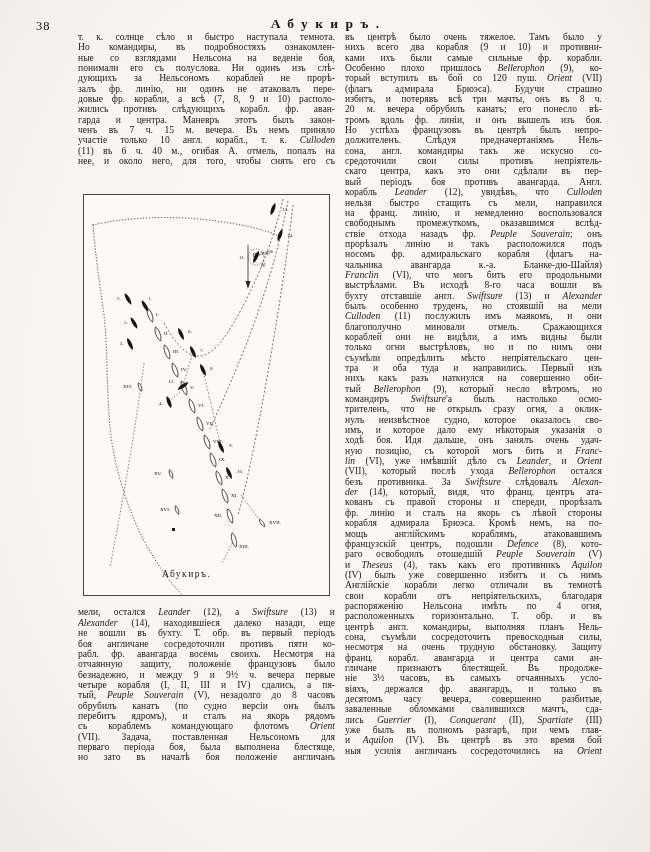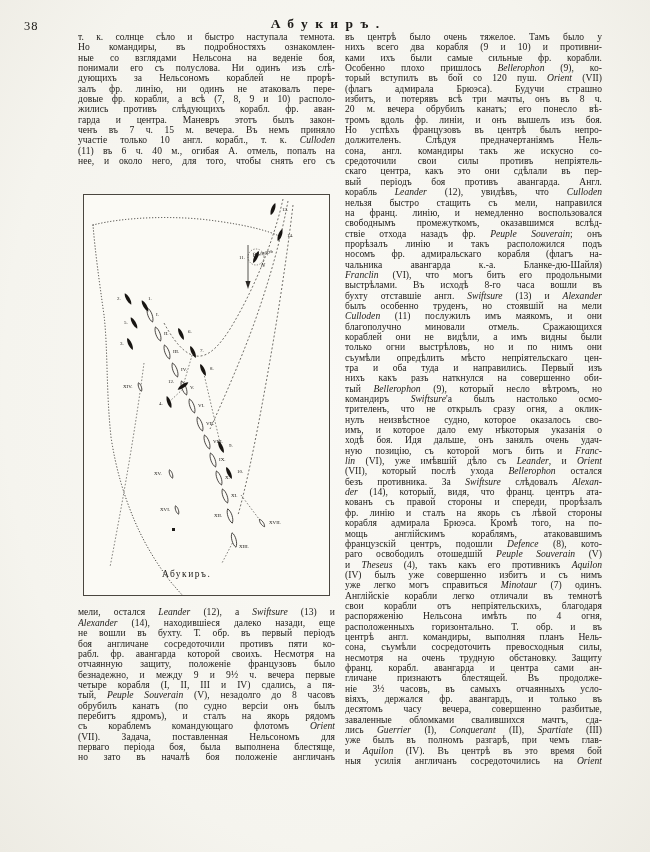"38" .pagenum { left: 24px -> 36px }
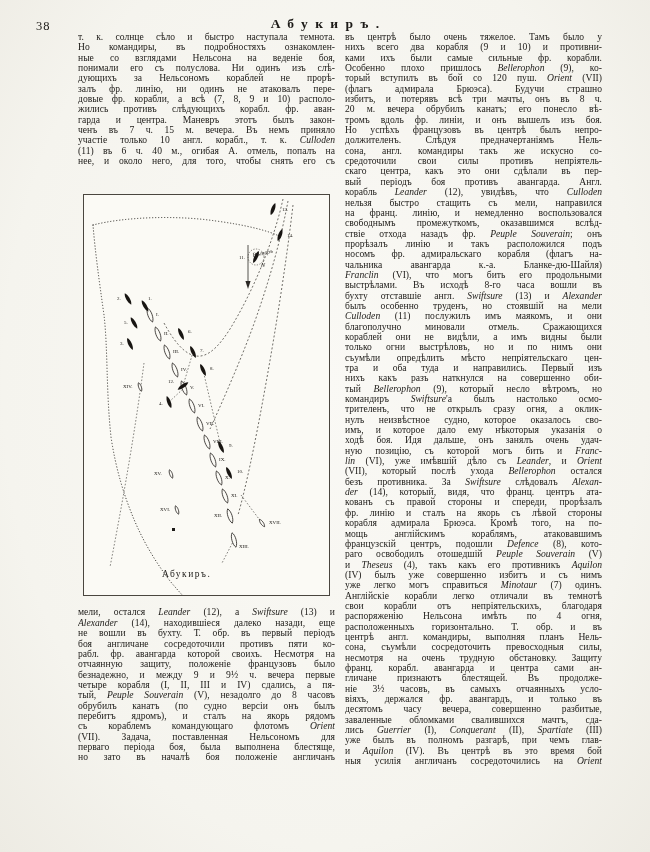"корабля адмирала Брюэса. Кромѣ того," div.ln { text: того -> немъ }
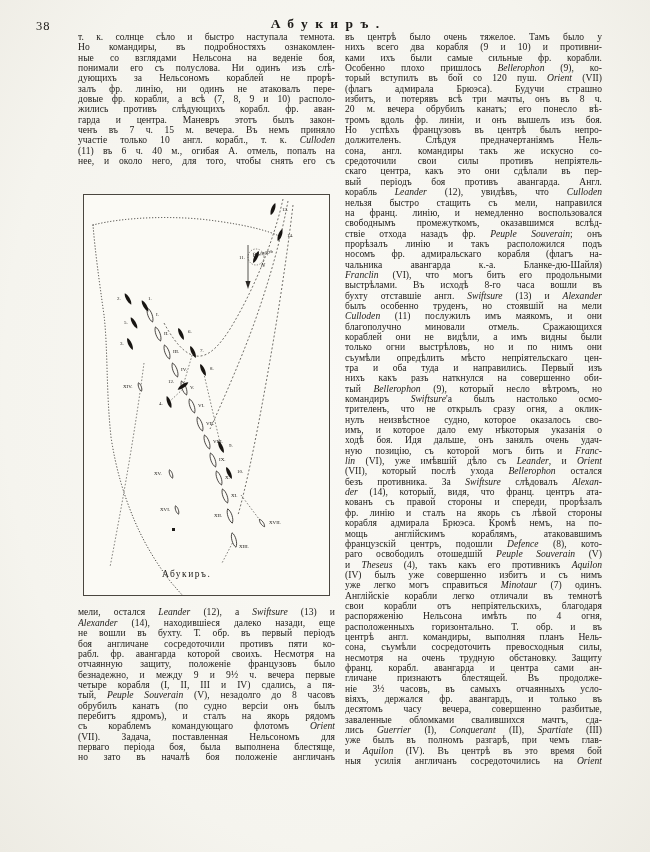"уже легко могъ справиться Minotaur" div.ln { html: <div>уже легко могъ справиться <i>Minotaur</i> (7) одинъ.</div> -> none }
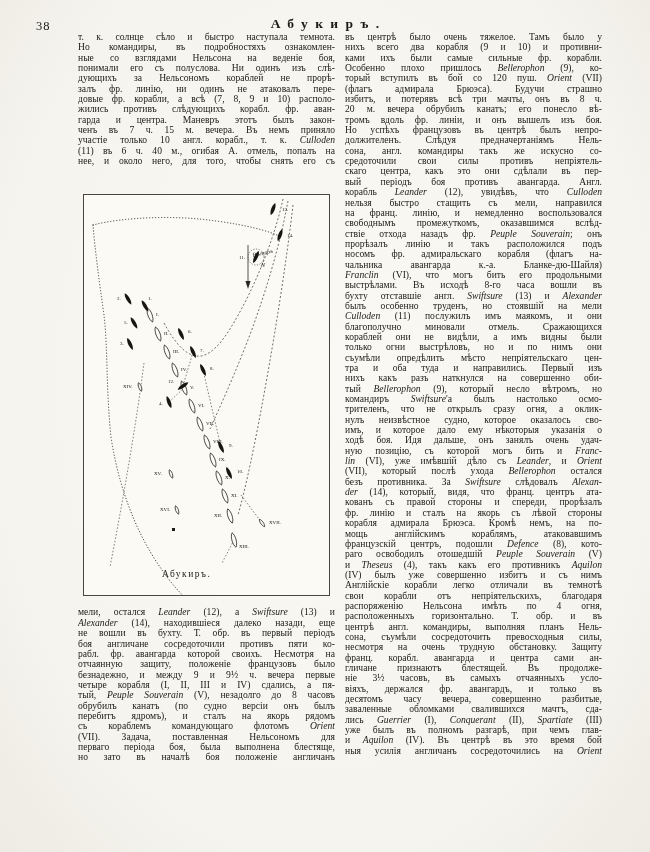"рабл. фр. авангарда которой своихъ." div.ln { text: которой -> восемь }
